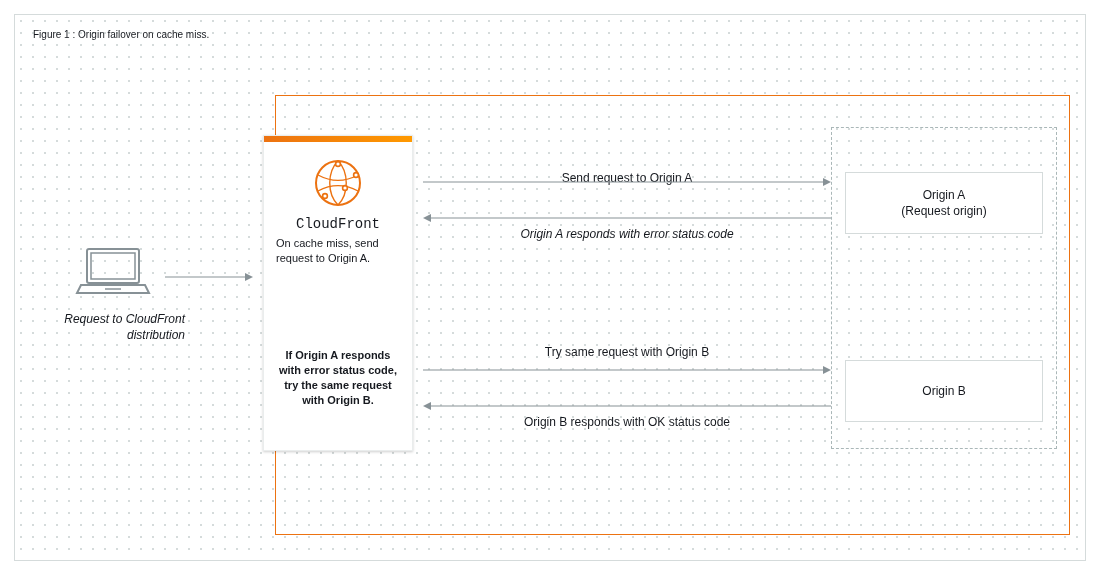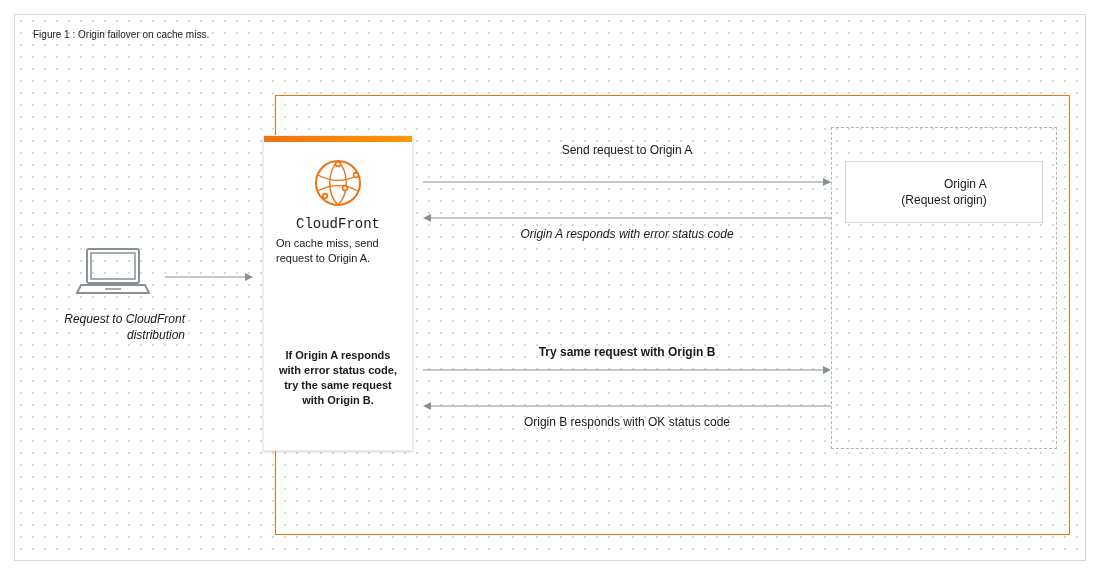"Send request to Origin A" .lbl1 { top: 128px -> 156px }
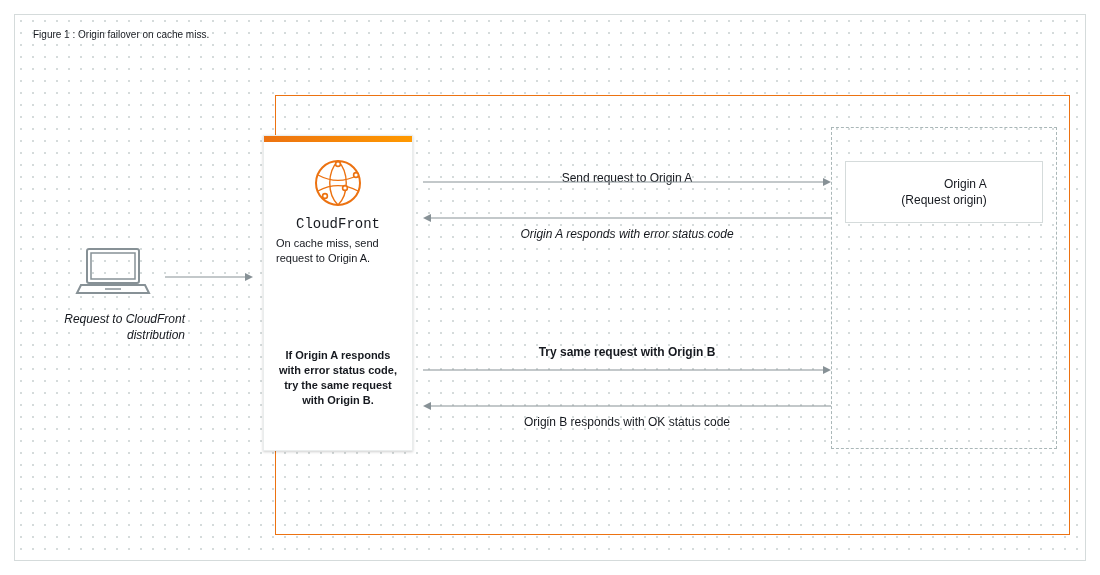"Origin A" .origin-box { margin-top: none -> 11px; text-align: right -> center }
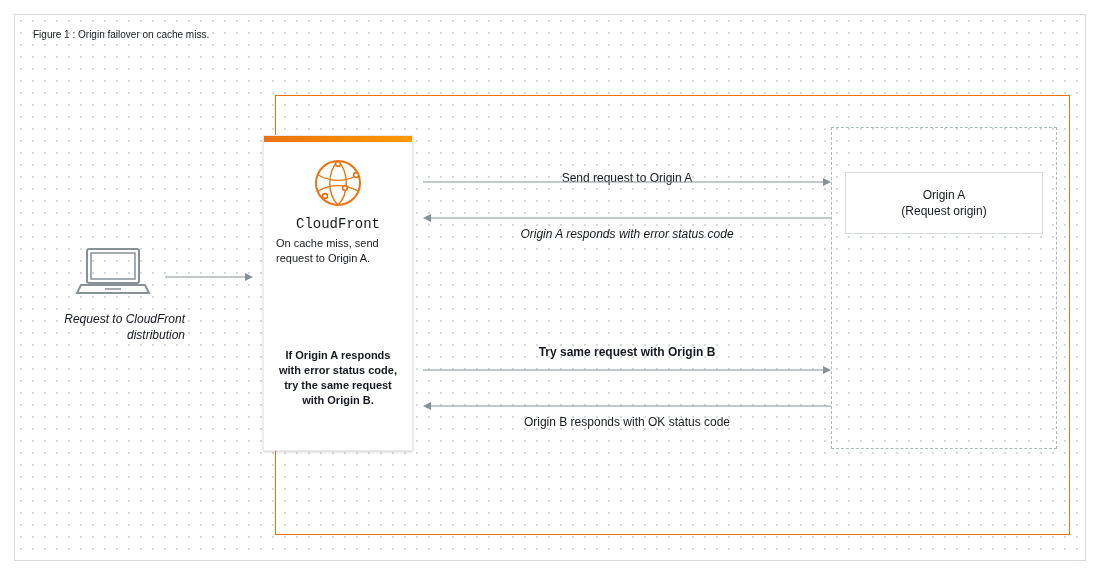"Try same request with Origin" .lbl3 { font-weight: bold -> none }
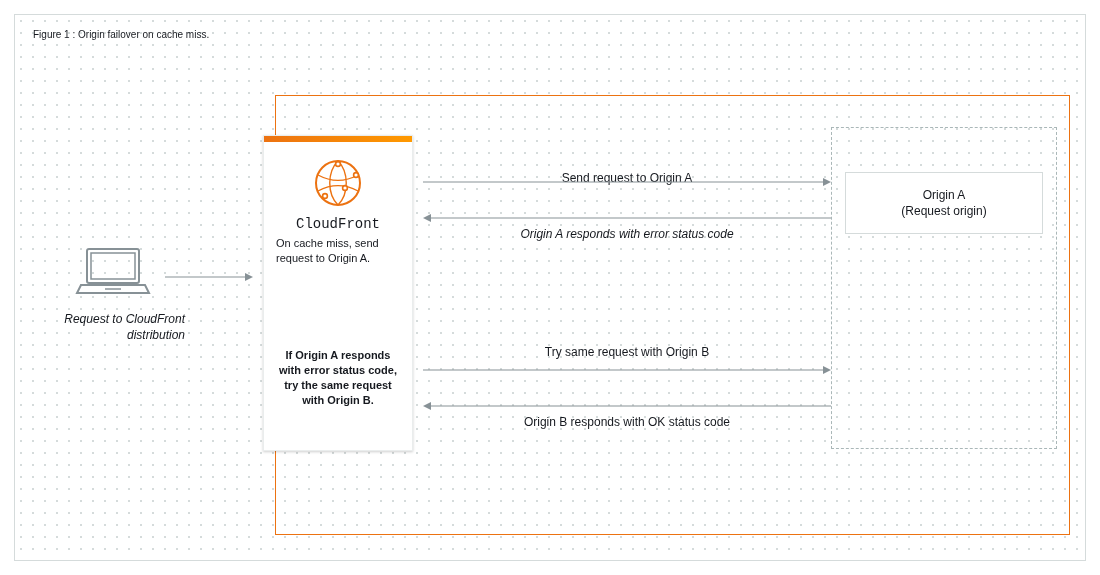"Origin B" div.origin-box { html: none -> <div> <div>Origin B</div> </div> }
